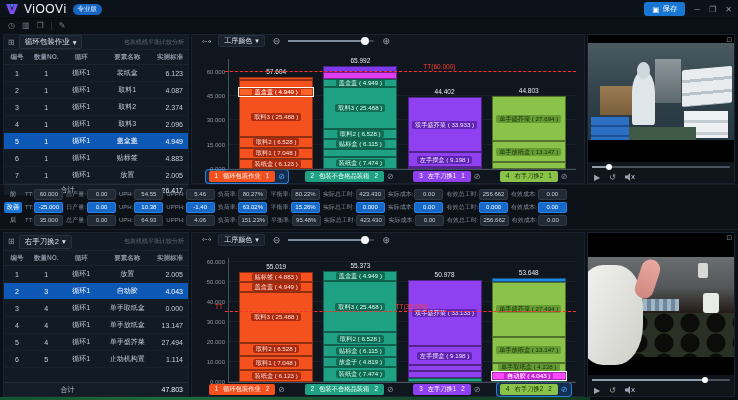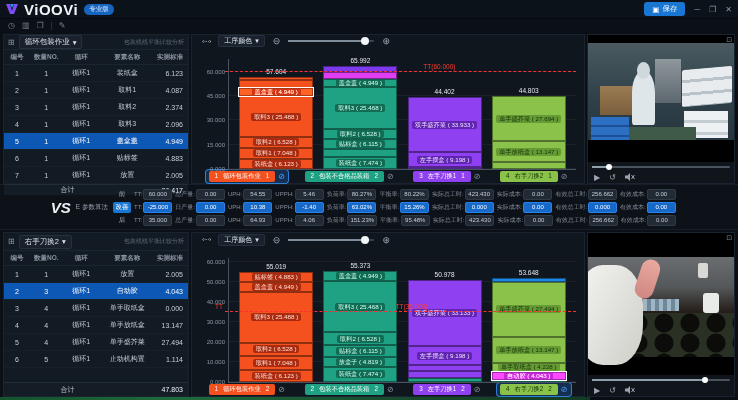"ViOOVi" .logotext { font-size: 15px -> 12px; font-weight: bold -> normal }
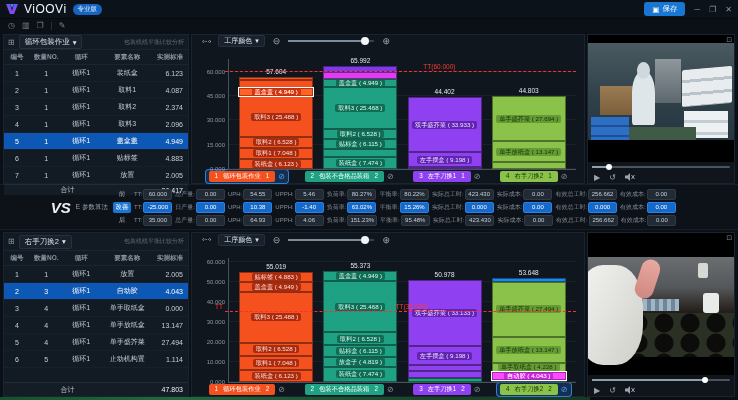"VS" div.vsblock { html: <div> <span>VS</span> <span>E 参数算法</span> </div> -> none }
